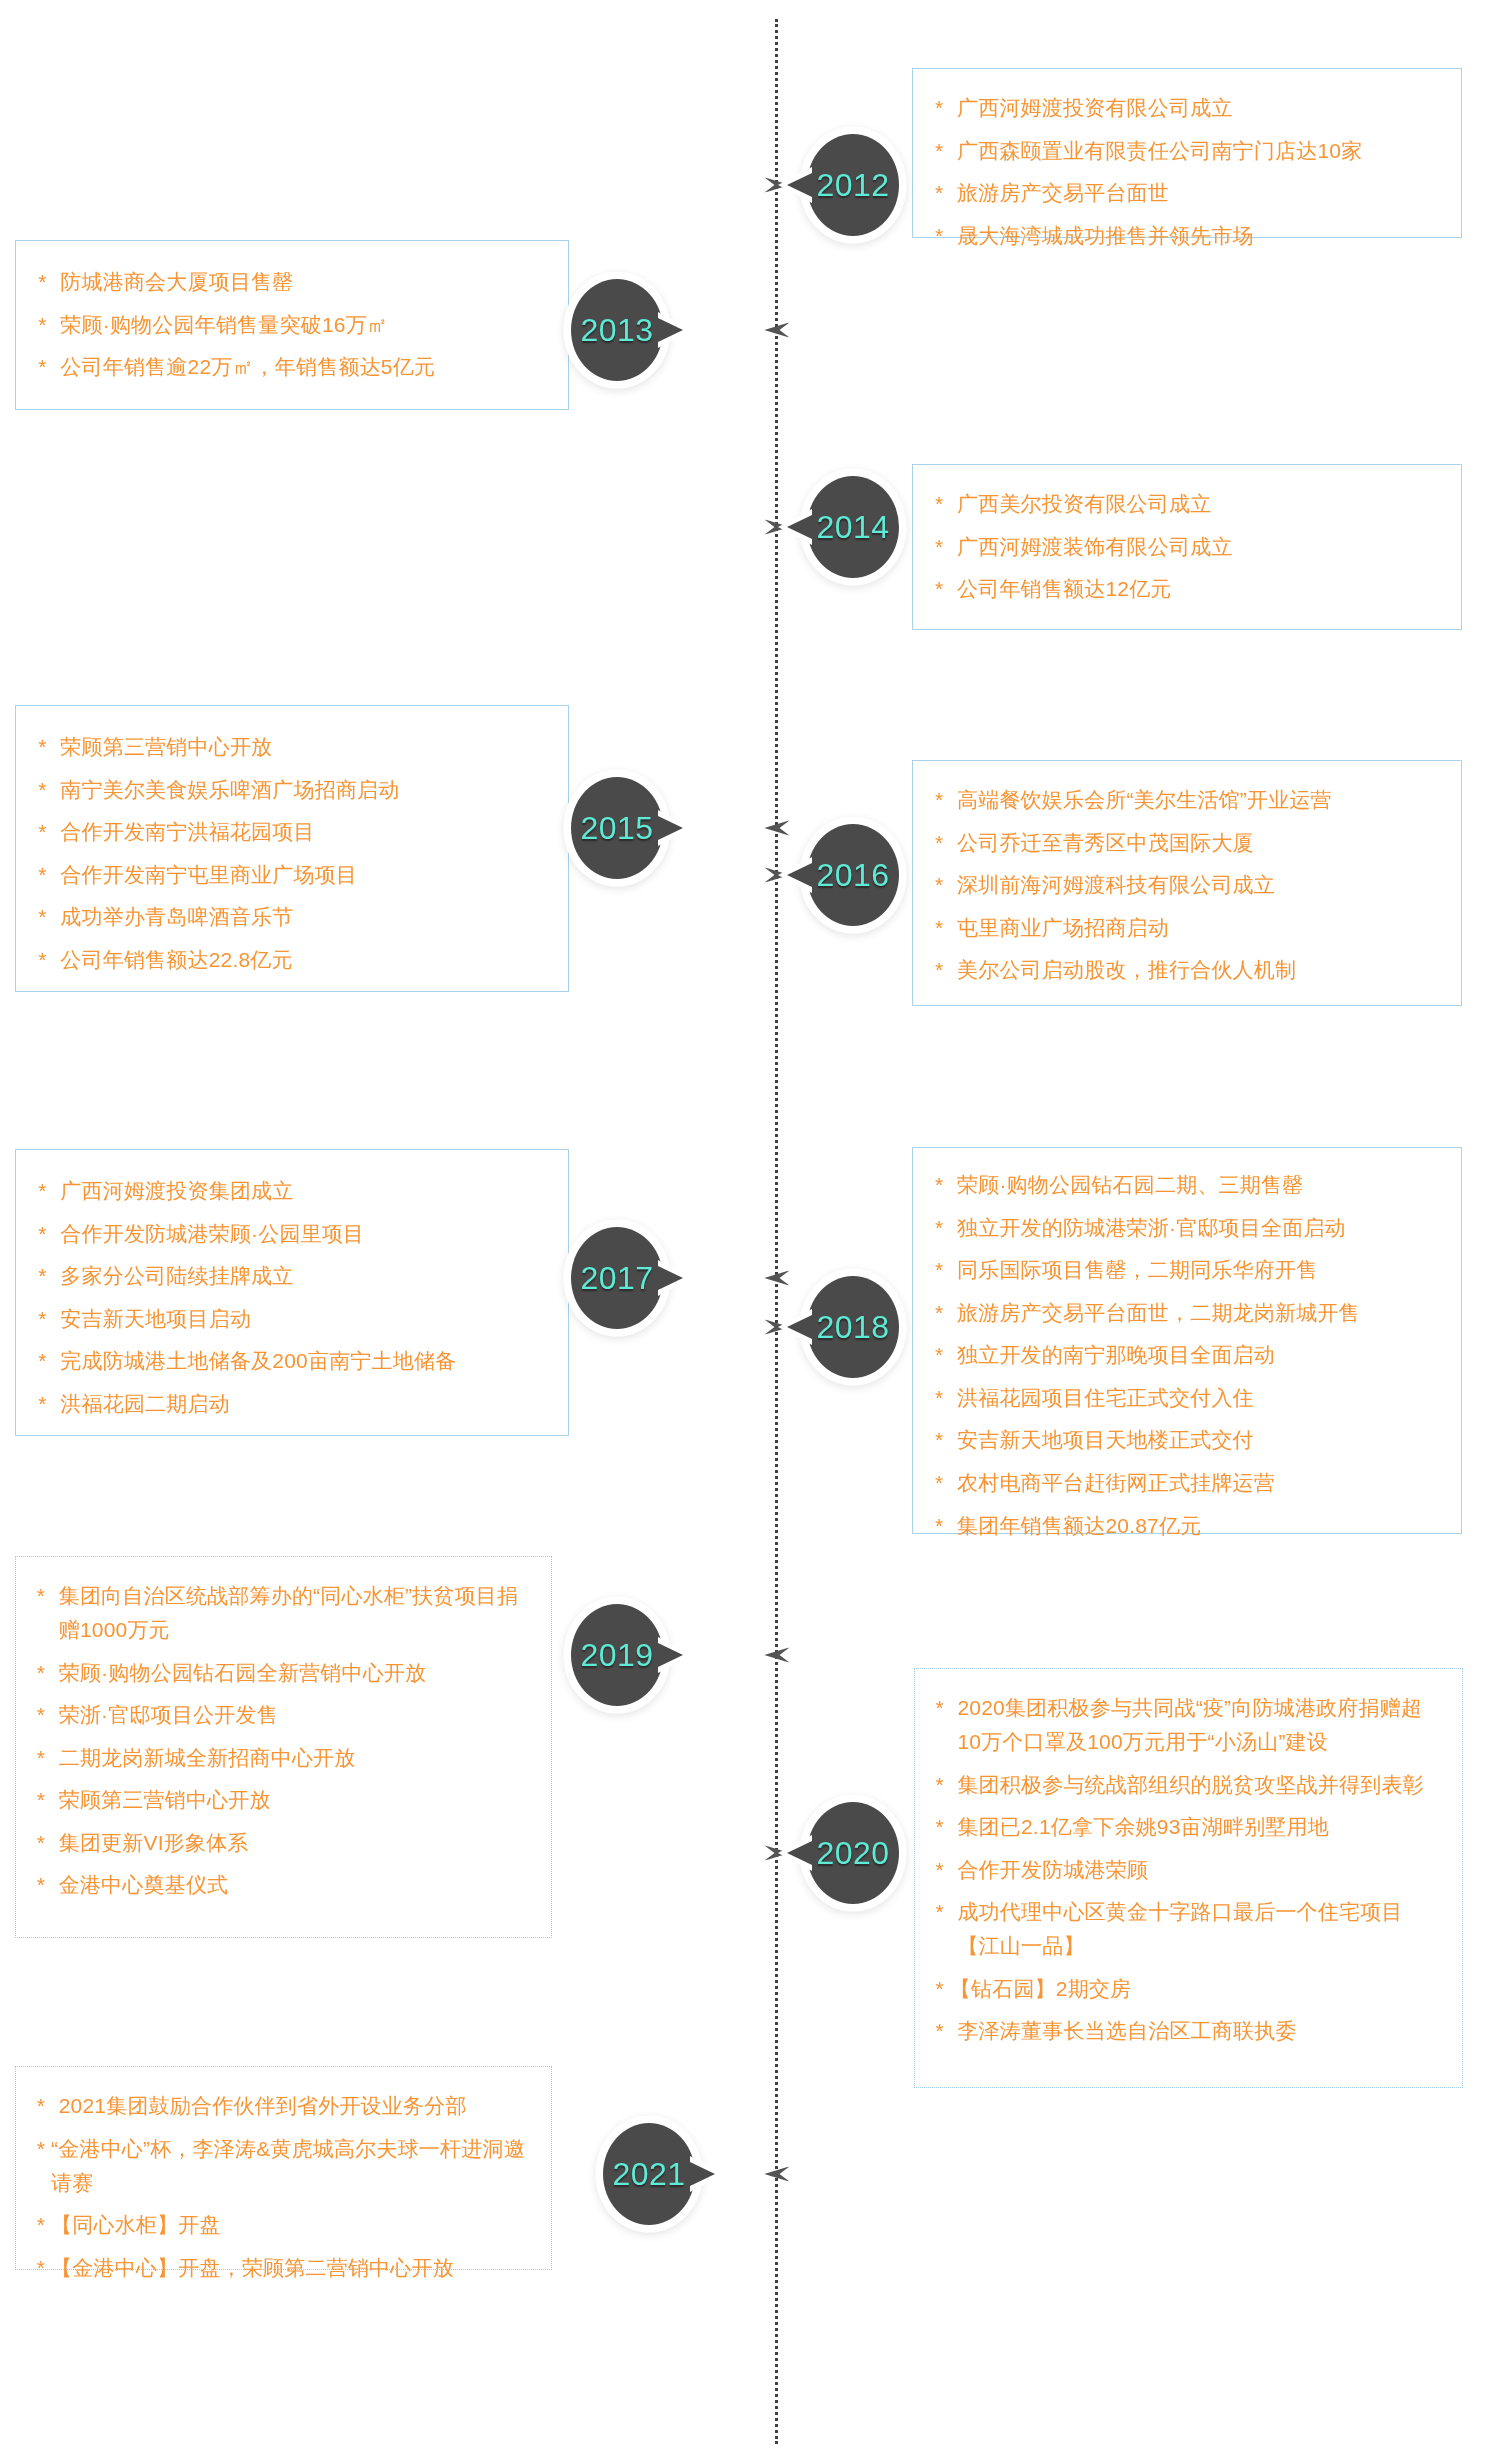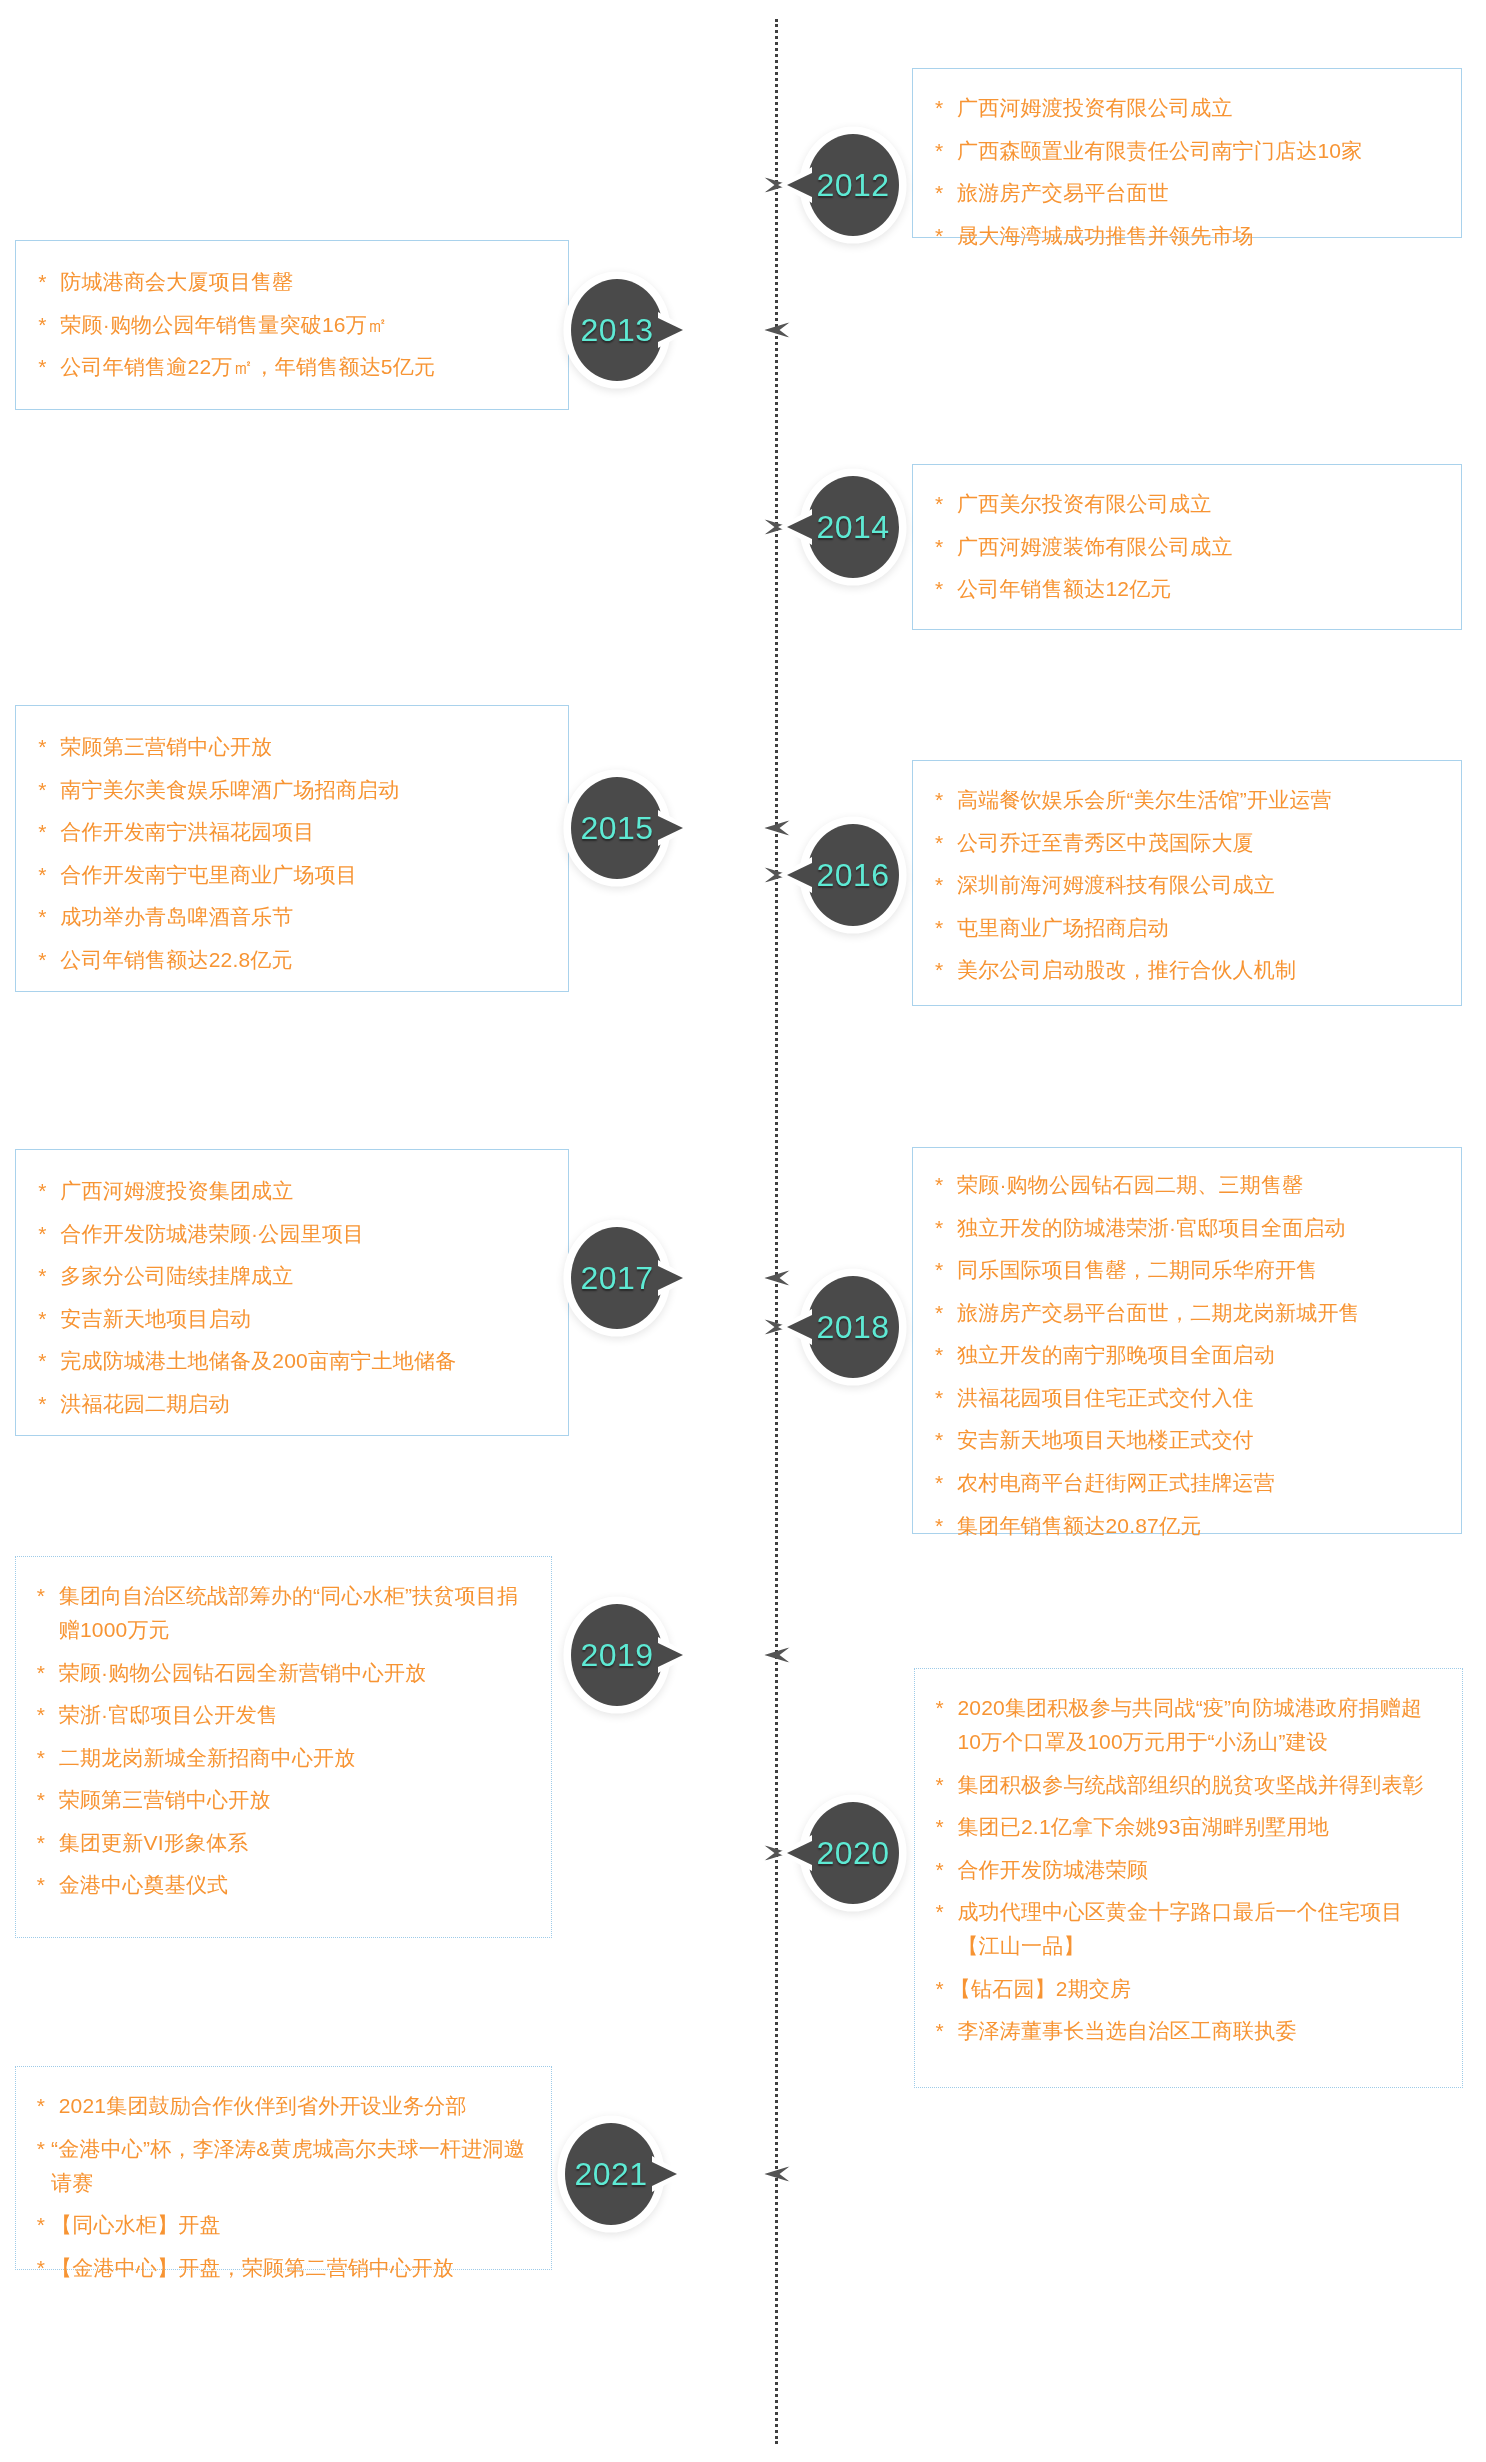"2021" div.year-bubble { left: 565px -> 603px }
